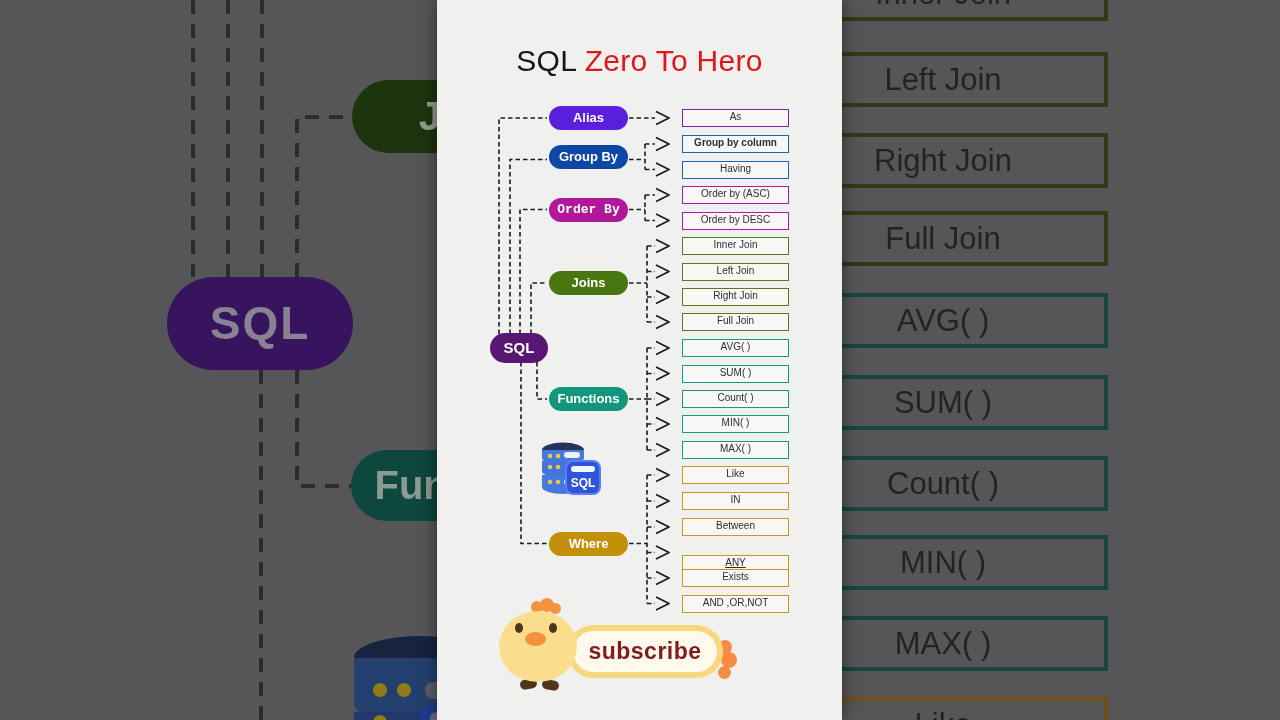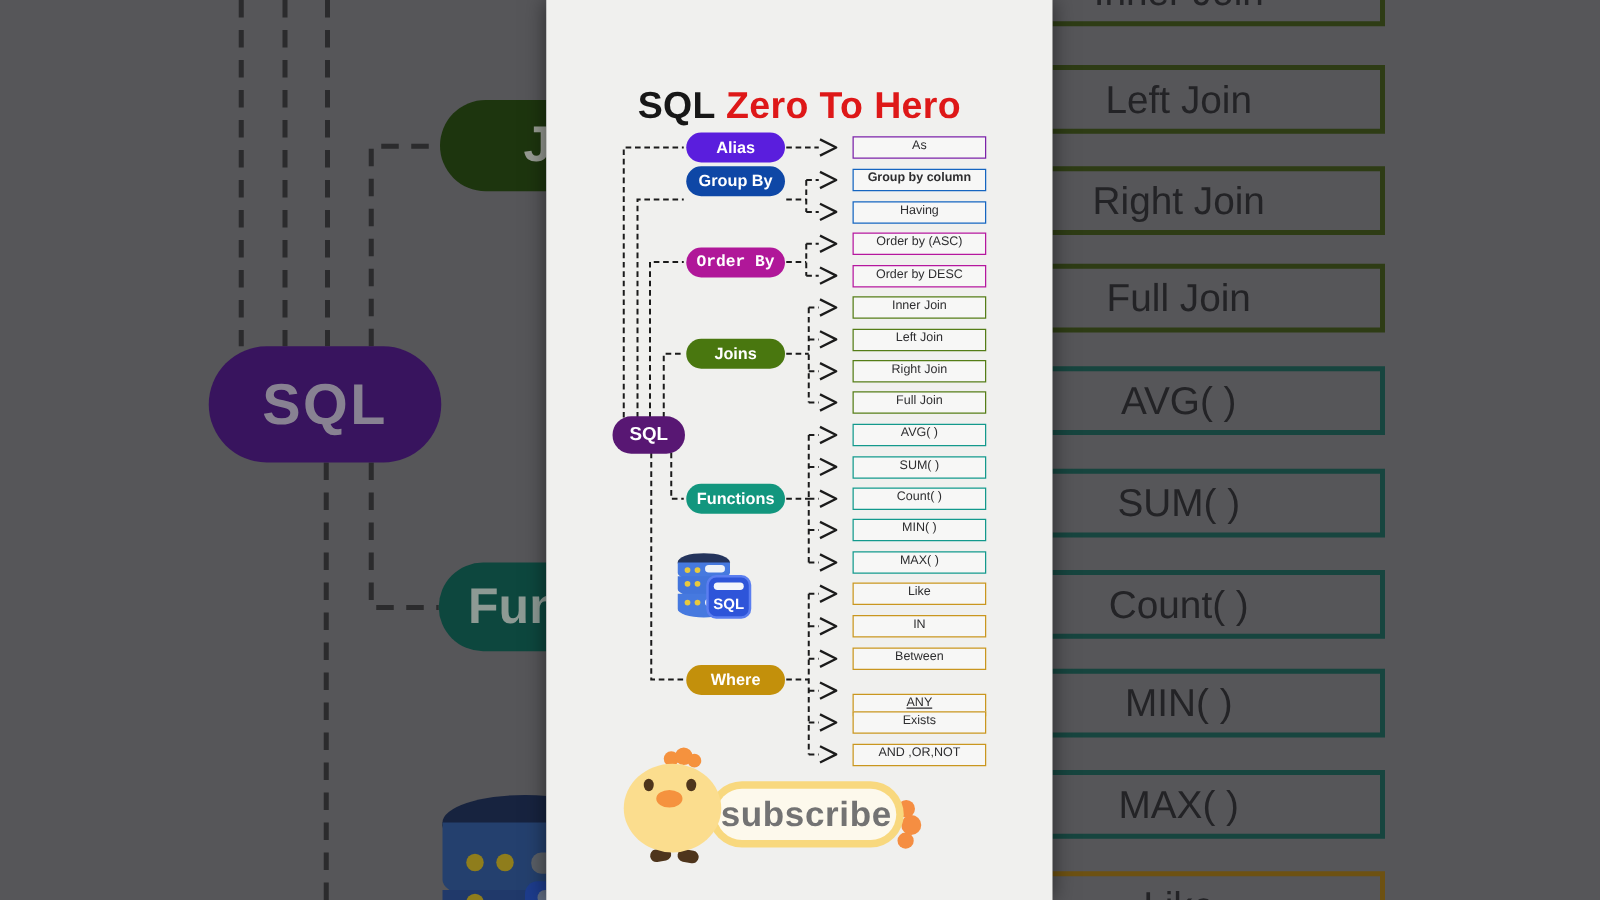"SQL Zero To Hero" .title { font-weight: 700 -> 400; margin-top: 24px -> none }
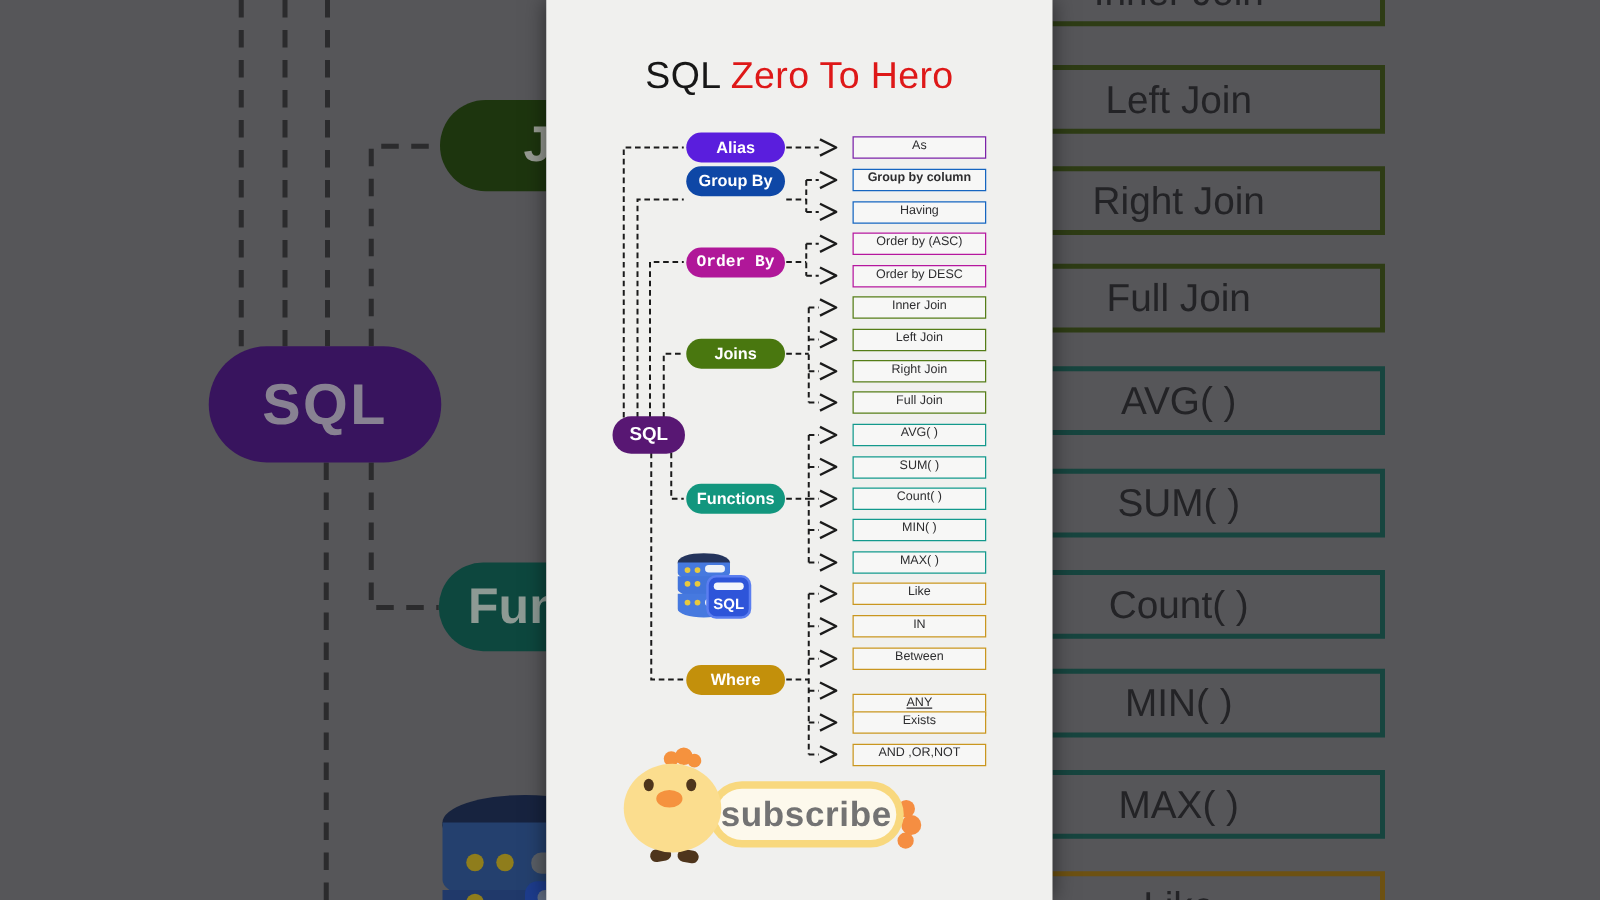"Group By" div.pill { top: 133px -> 145px }
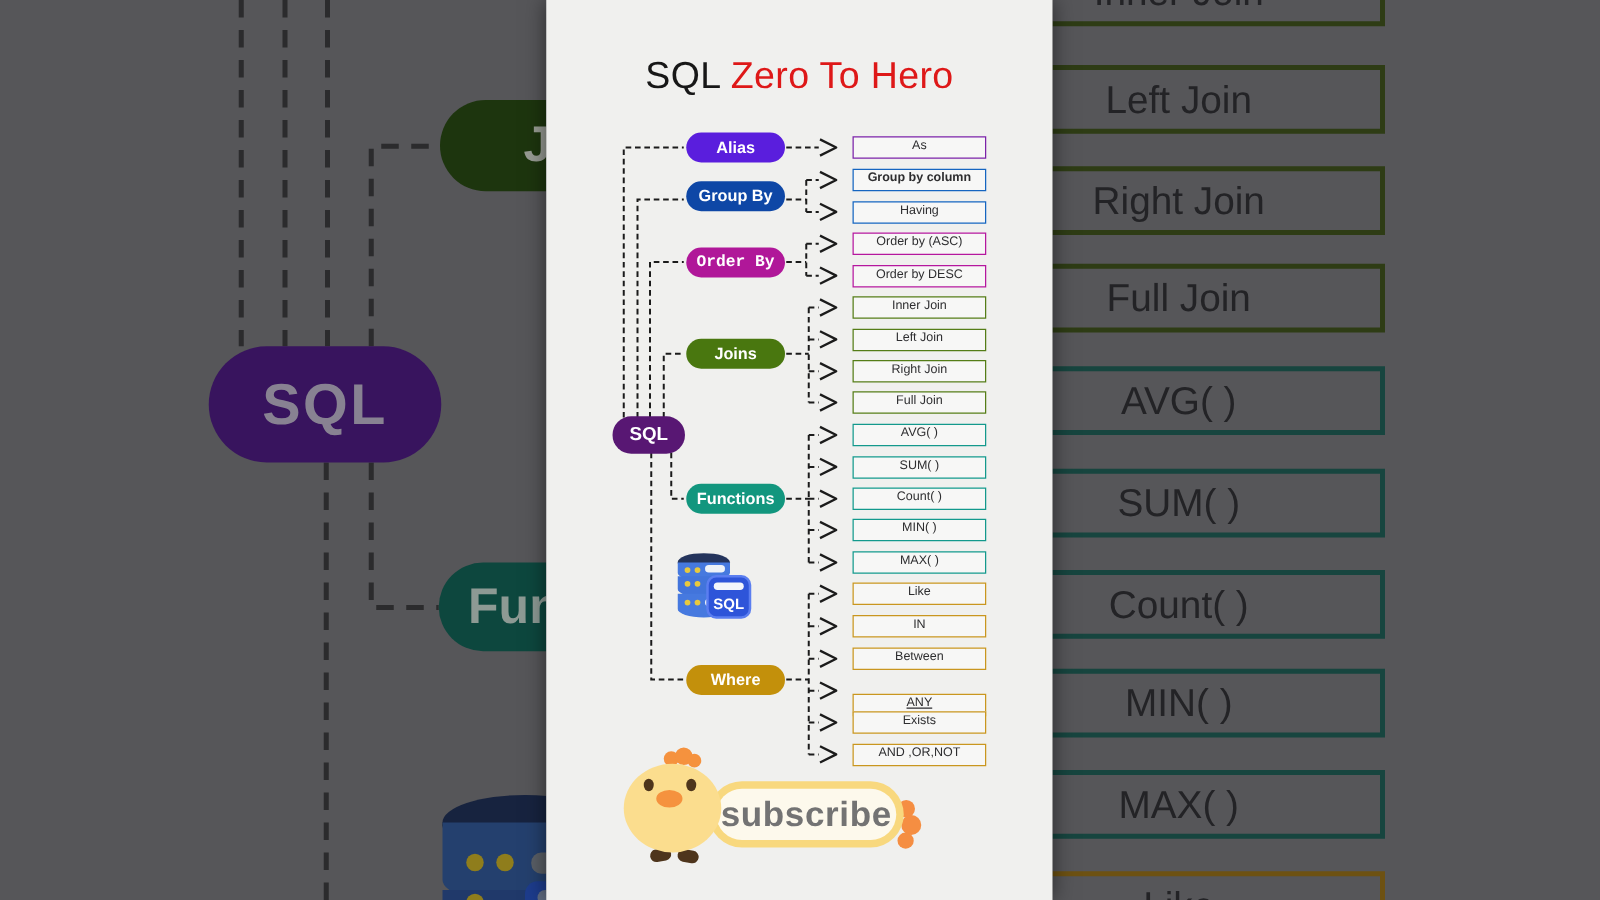"subscribe" .sub-inner { color: #737373 -> #7f1d1d; font-size: 28px -> 23px }
